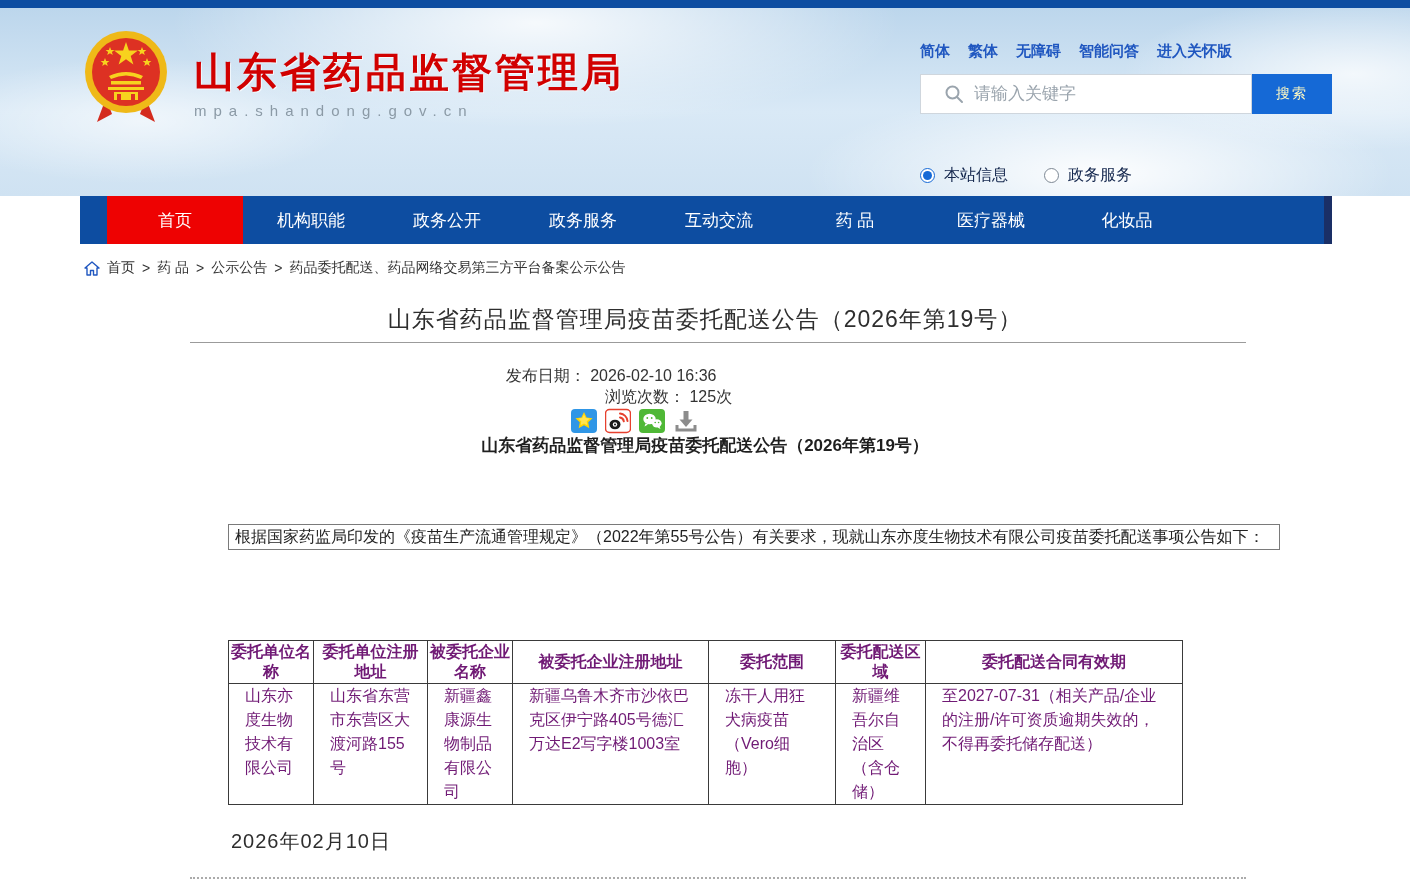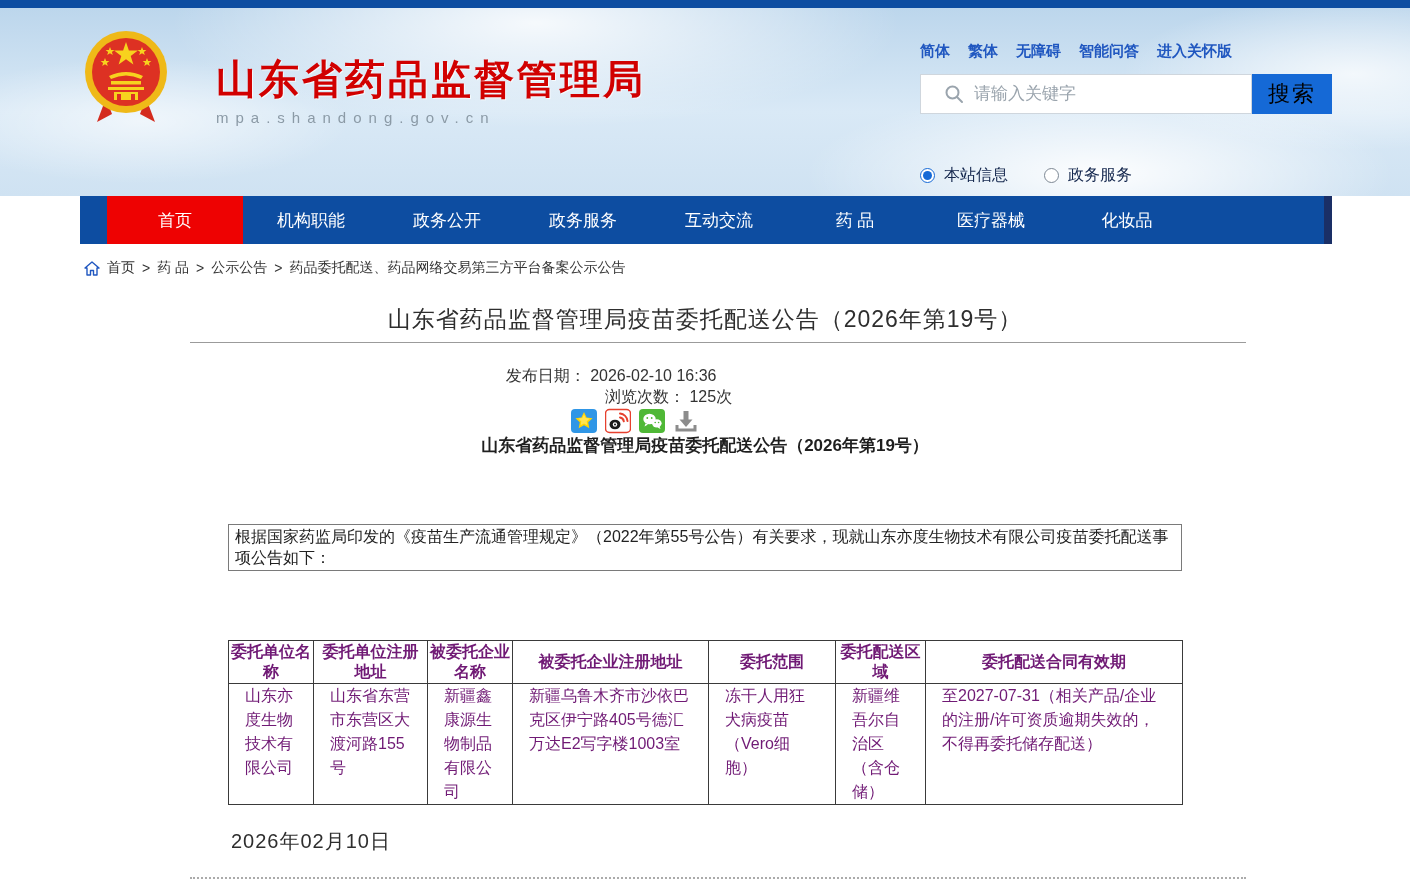"山东省药品监督管理局" .logo-row { align-items: flex-end -> flex-start; gap: 22px -> none }
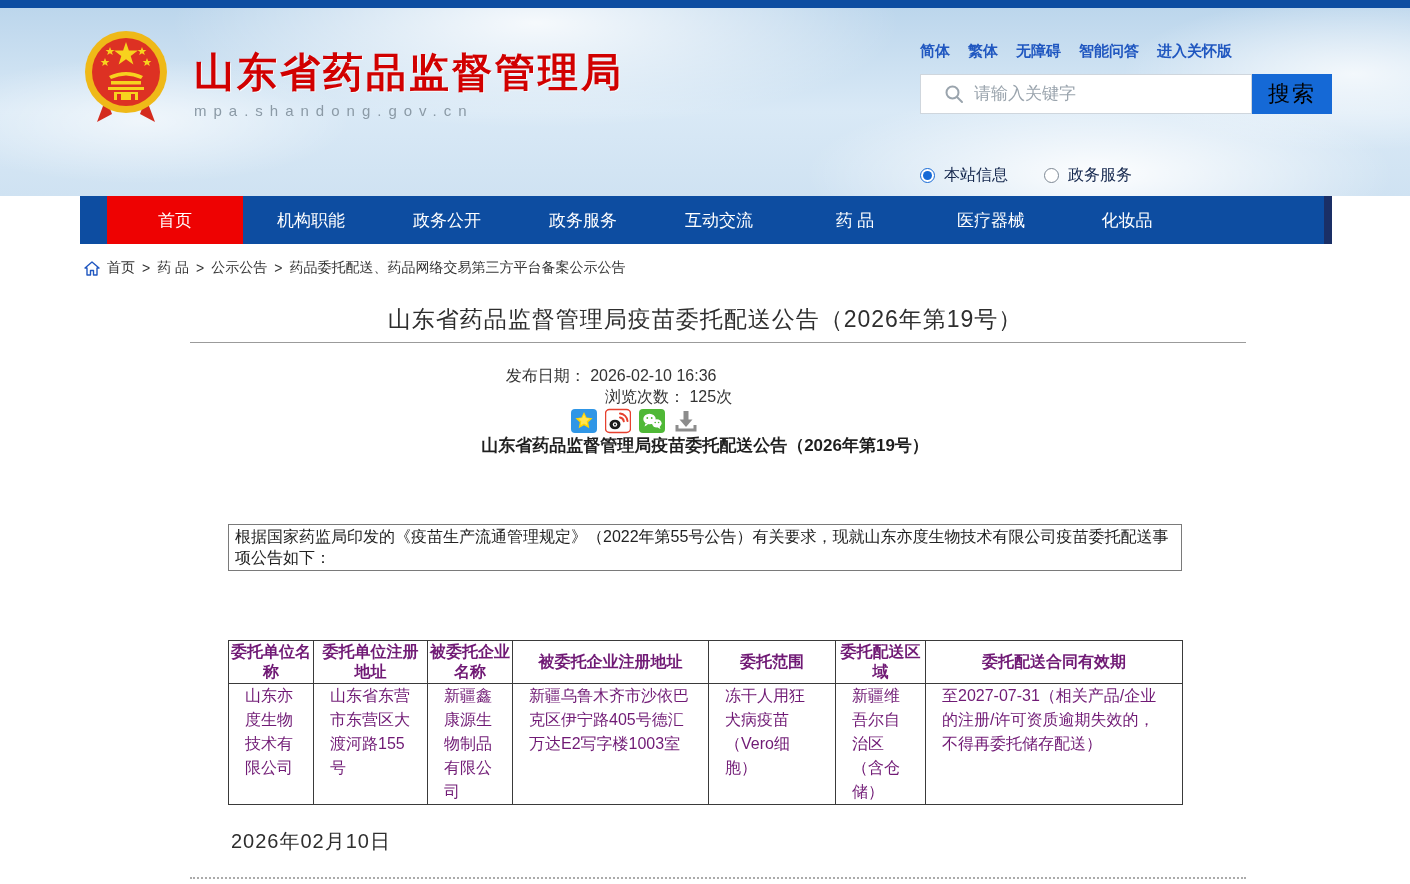"搜索" .search-btn { color: #000000 -> #fef9c3; font-size: 22px -> 14px }
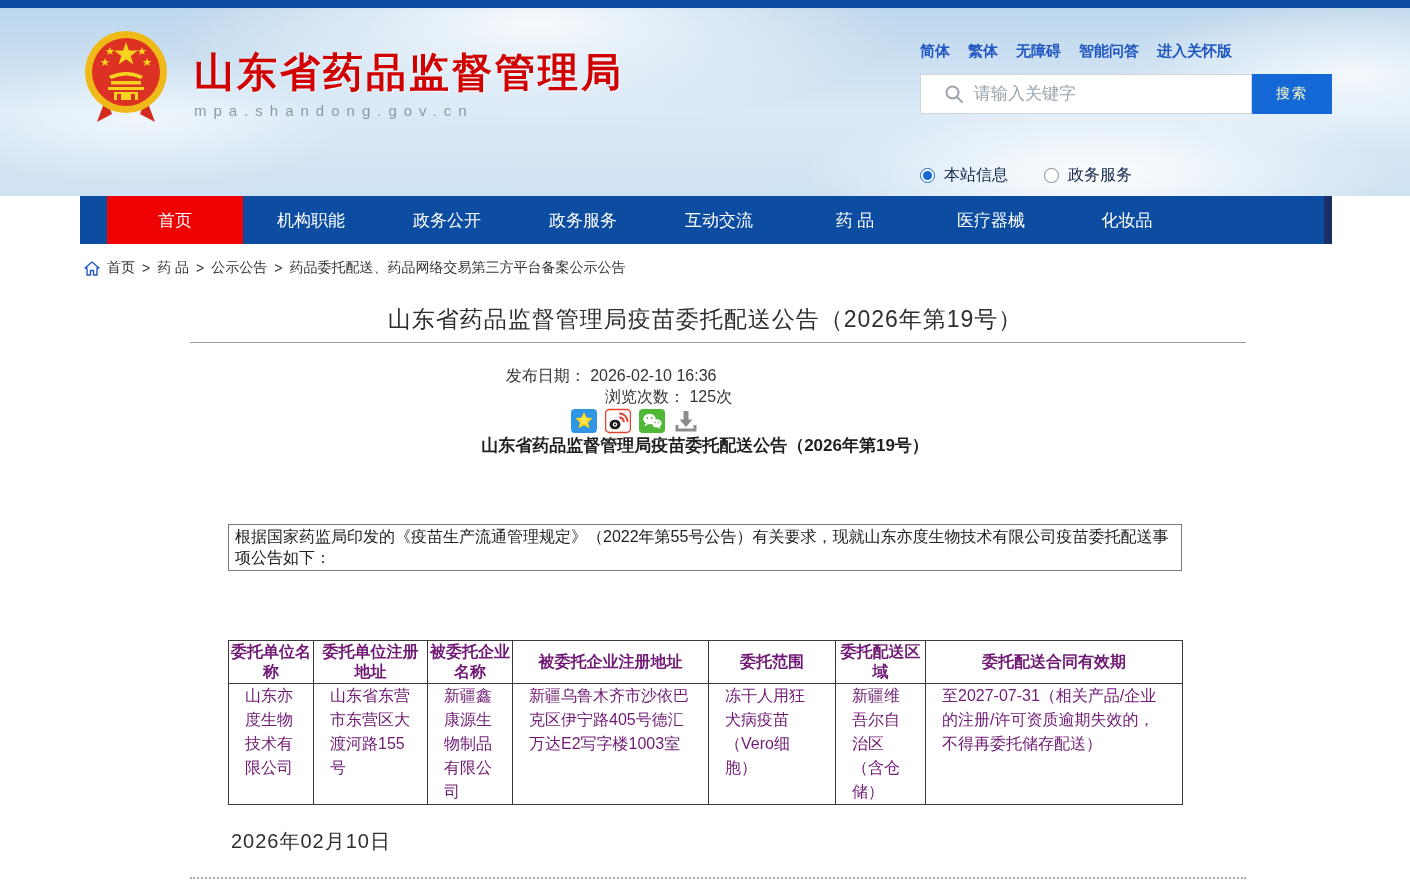"根据国家药监局印发的《疫苗生产流通管理规定》（2022年第55号公告）有关要求，" .body-box { width: 954px -> 1052px }
